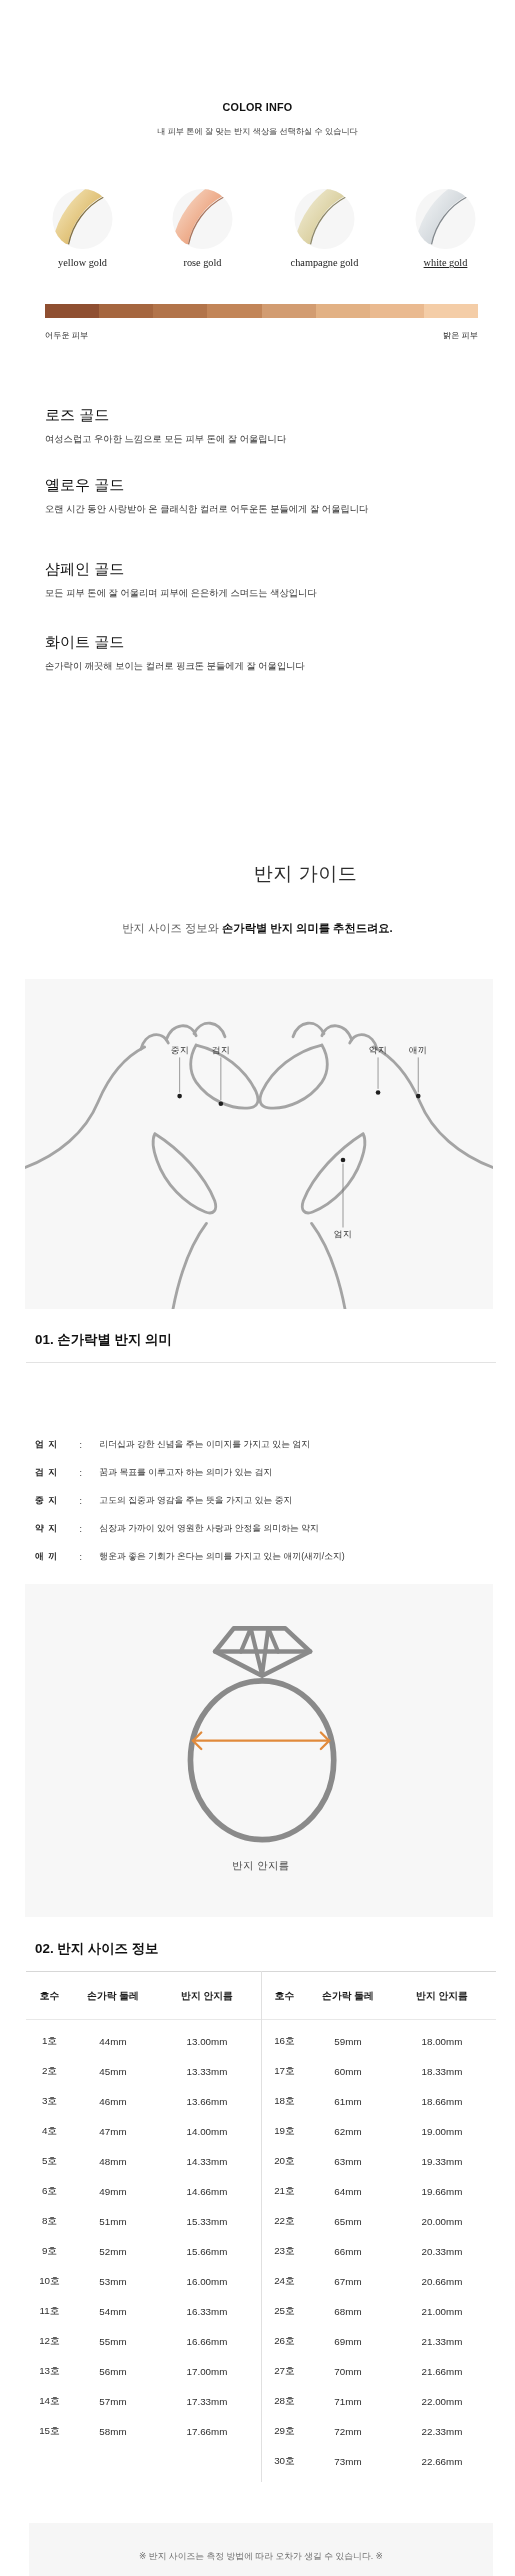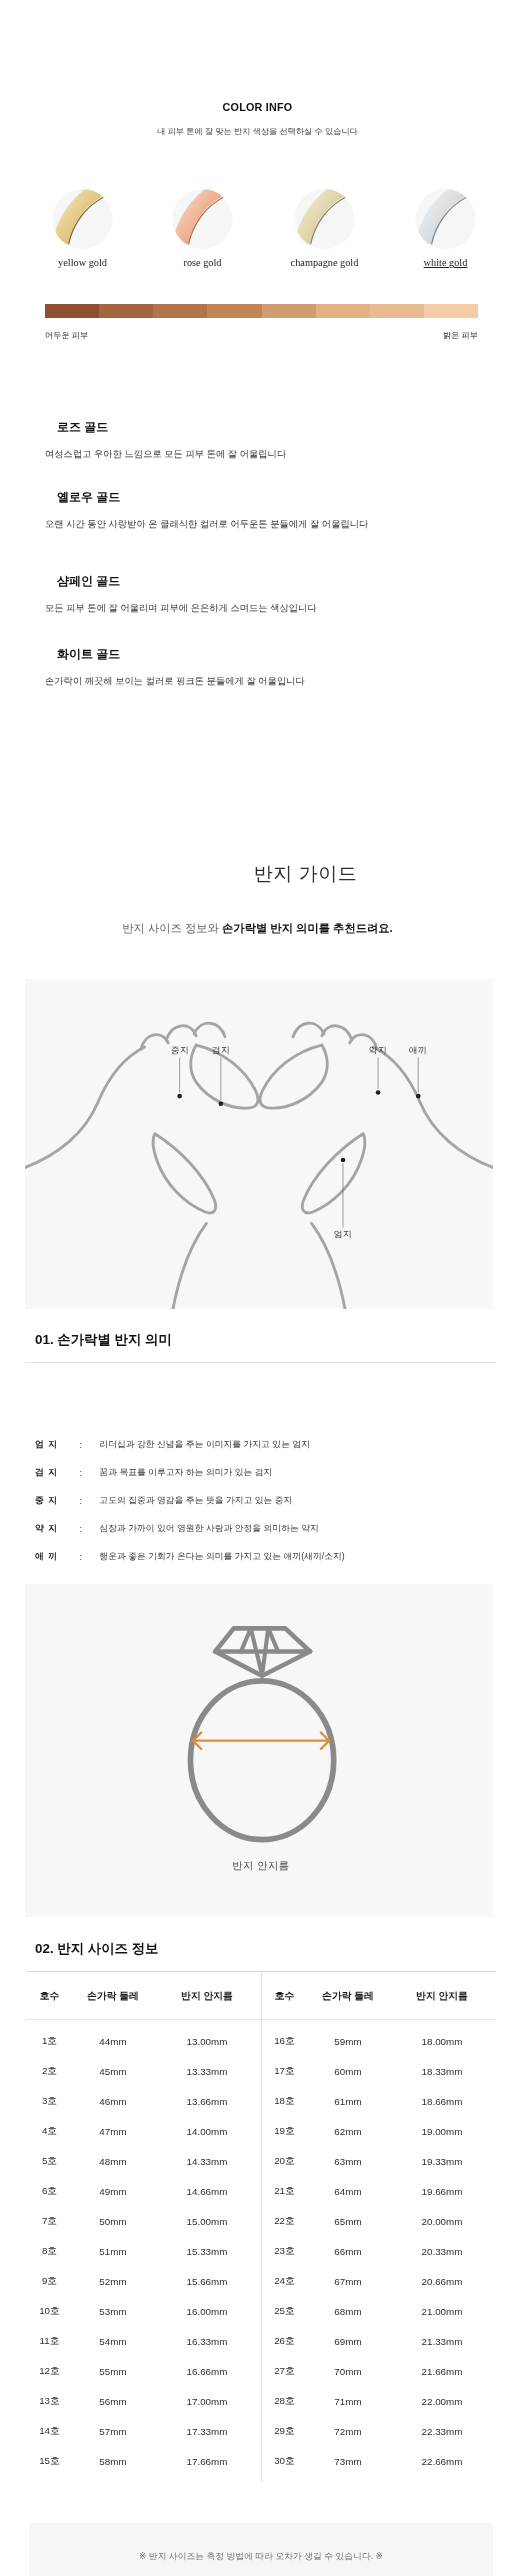"로즈 골드" .gd-name { font-size: 12px -> 15px; font-weight: 700 -> 400; margin: 12px -> 0 }
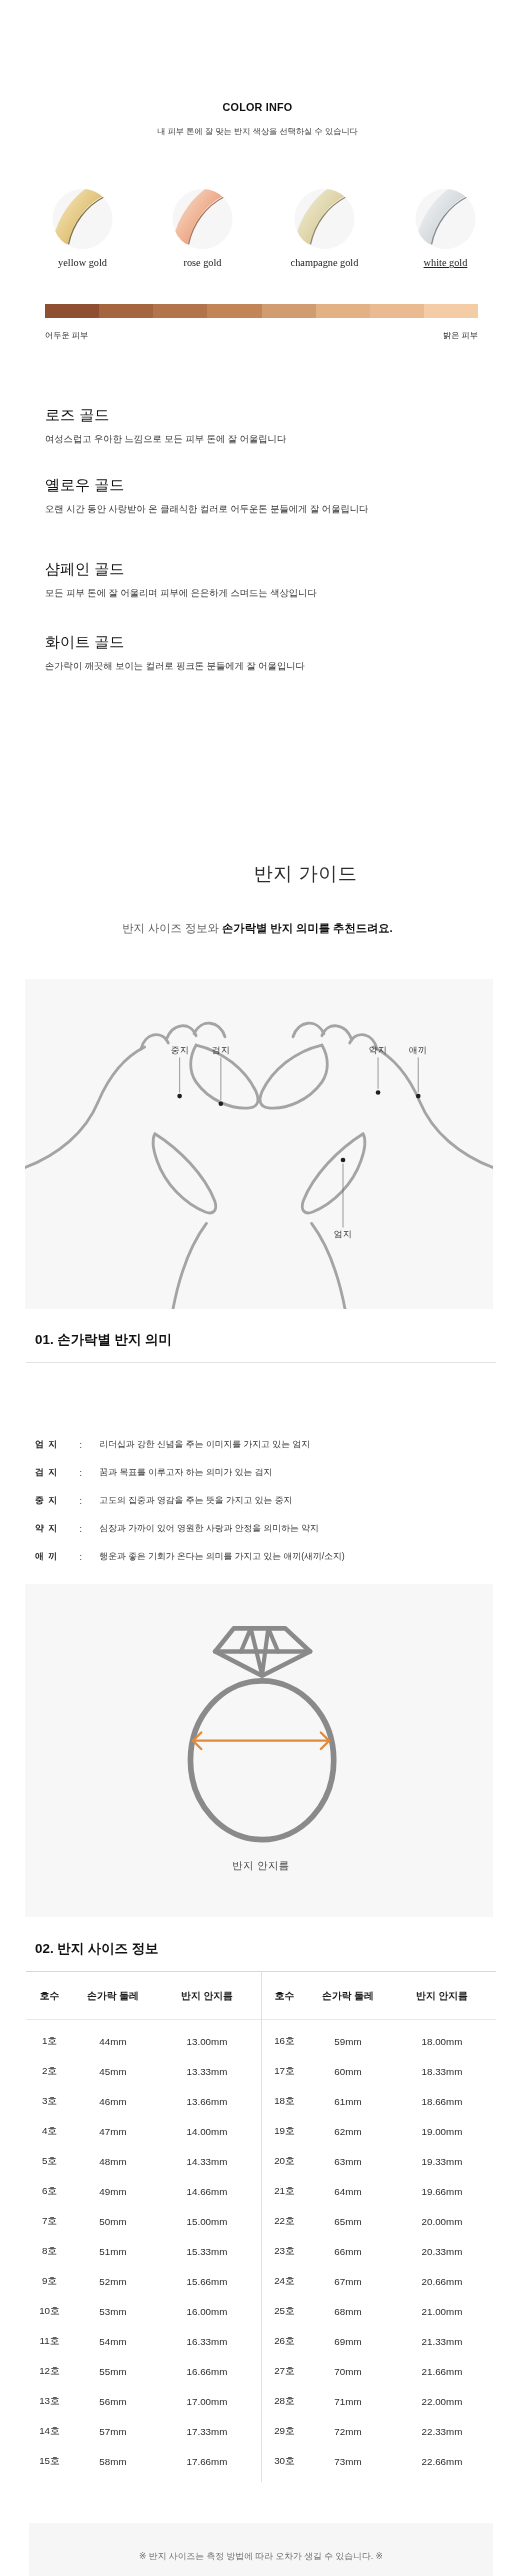"7호" div.trow { html: <div> <span>7호</span> <span>50mm</span> <span>15.00mm</span> </div> -> none }
